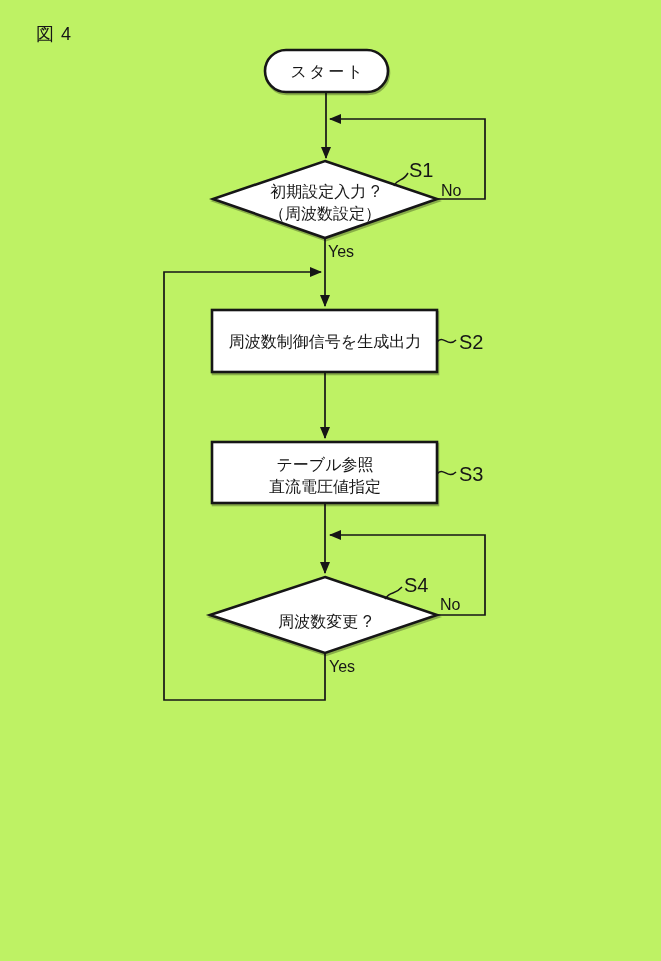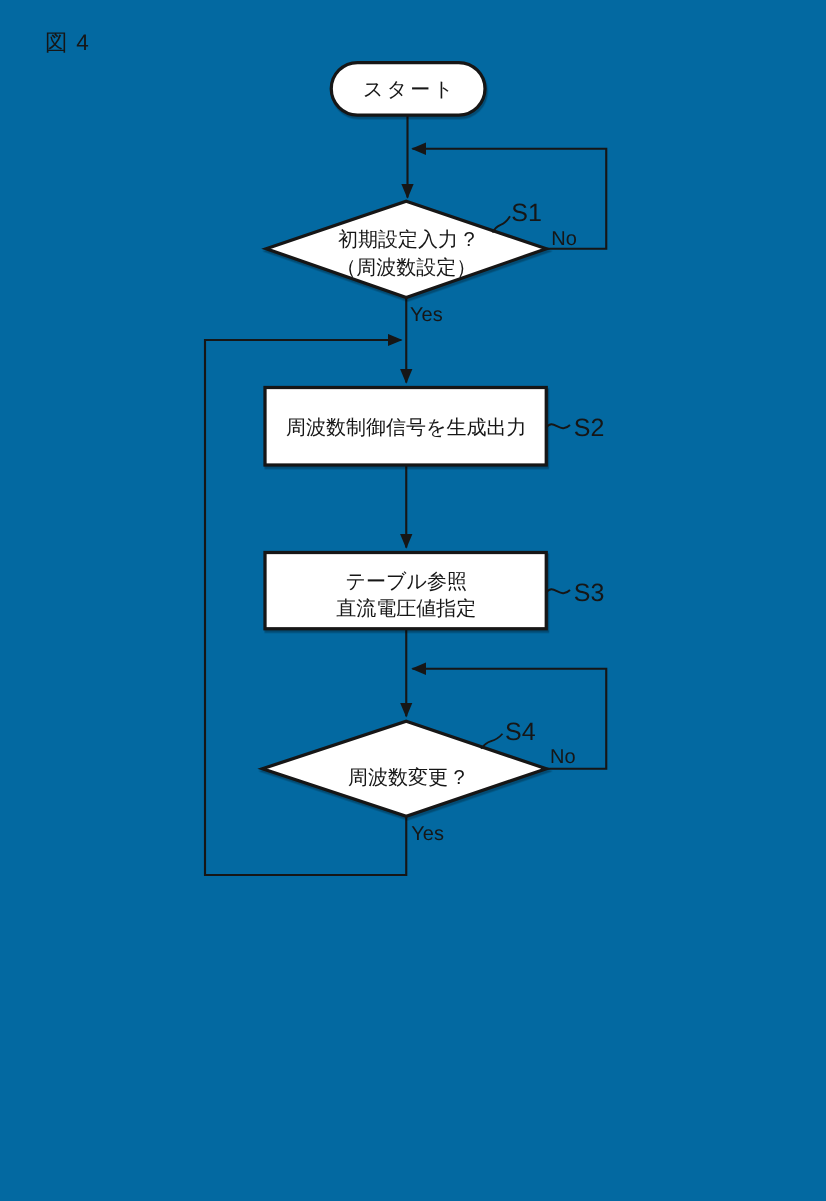"図 4" .page { background: #0369a1 -> #bef264 }
